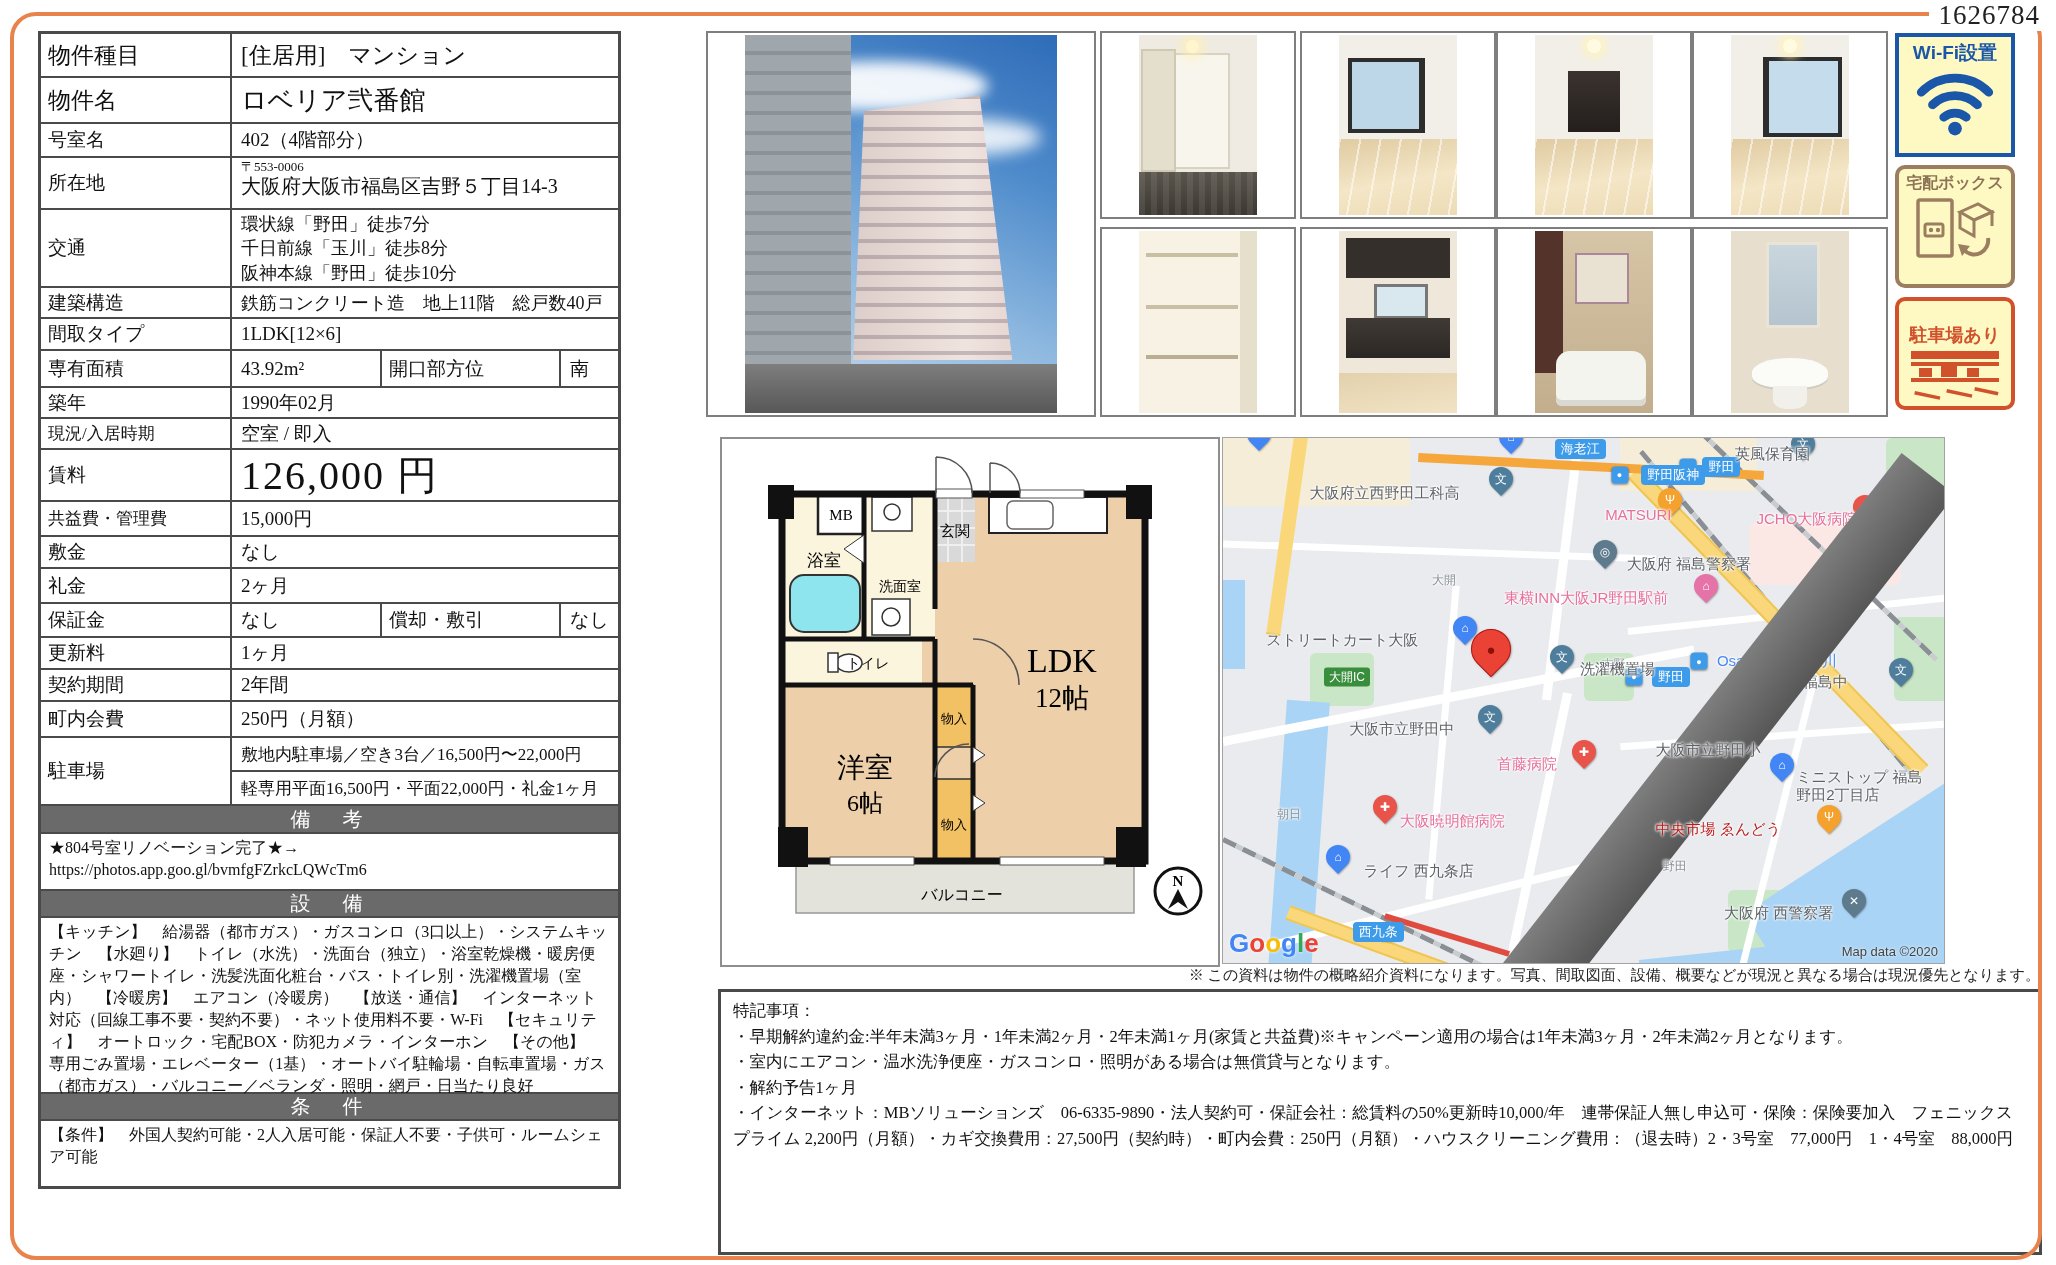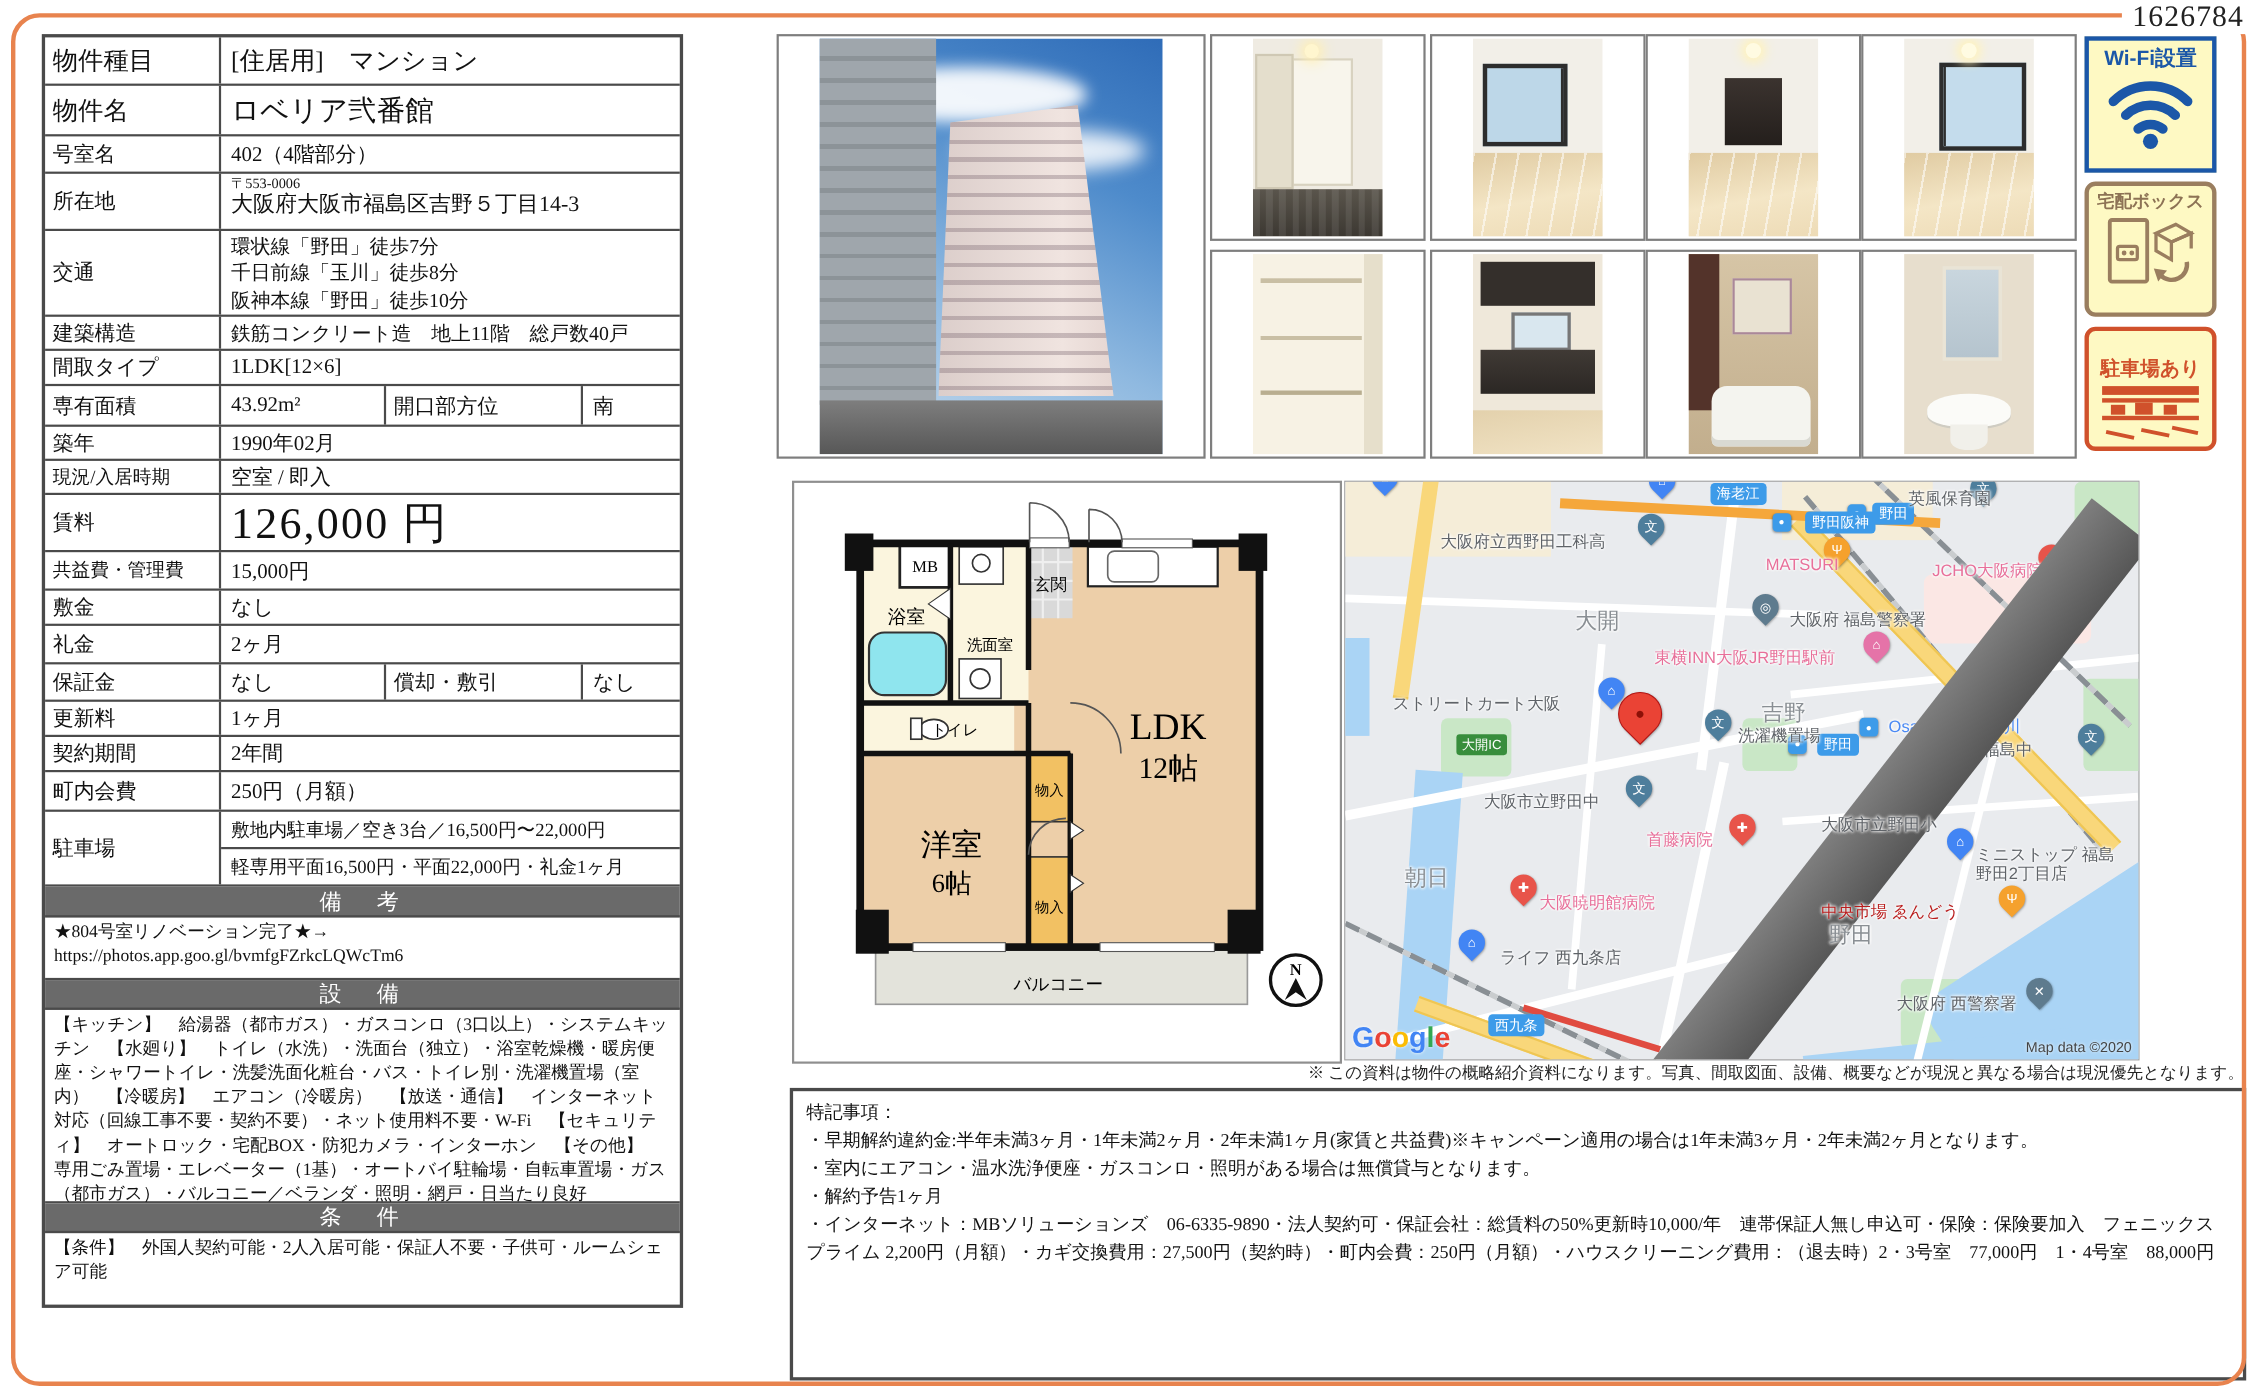"物件種目" .tl { width: 160px -> 191px }
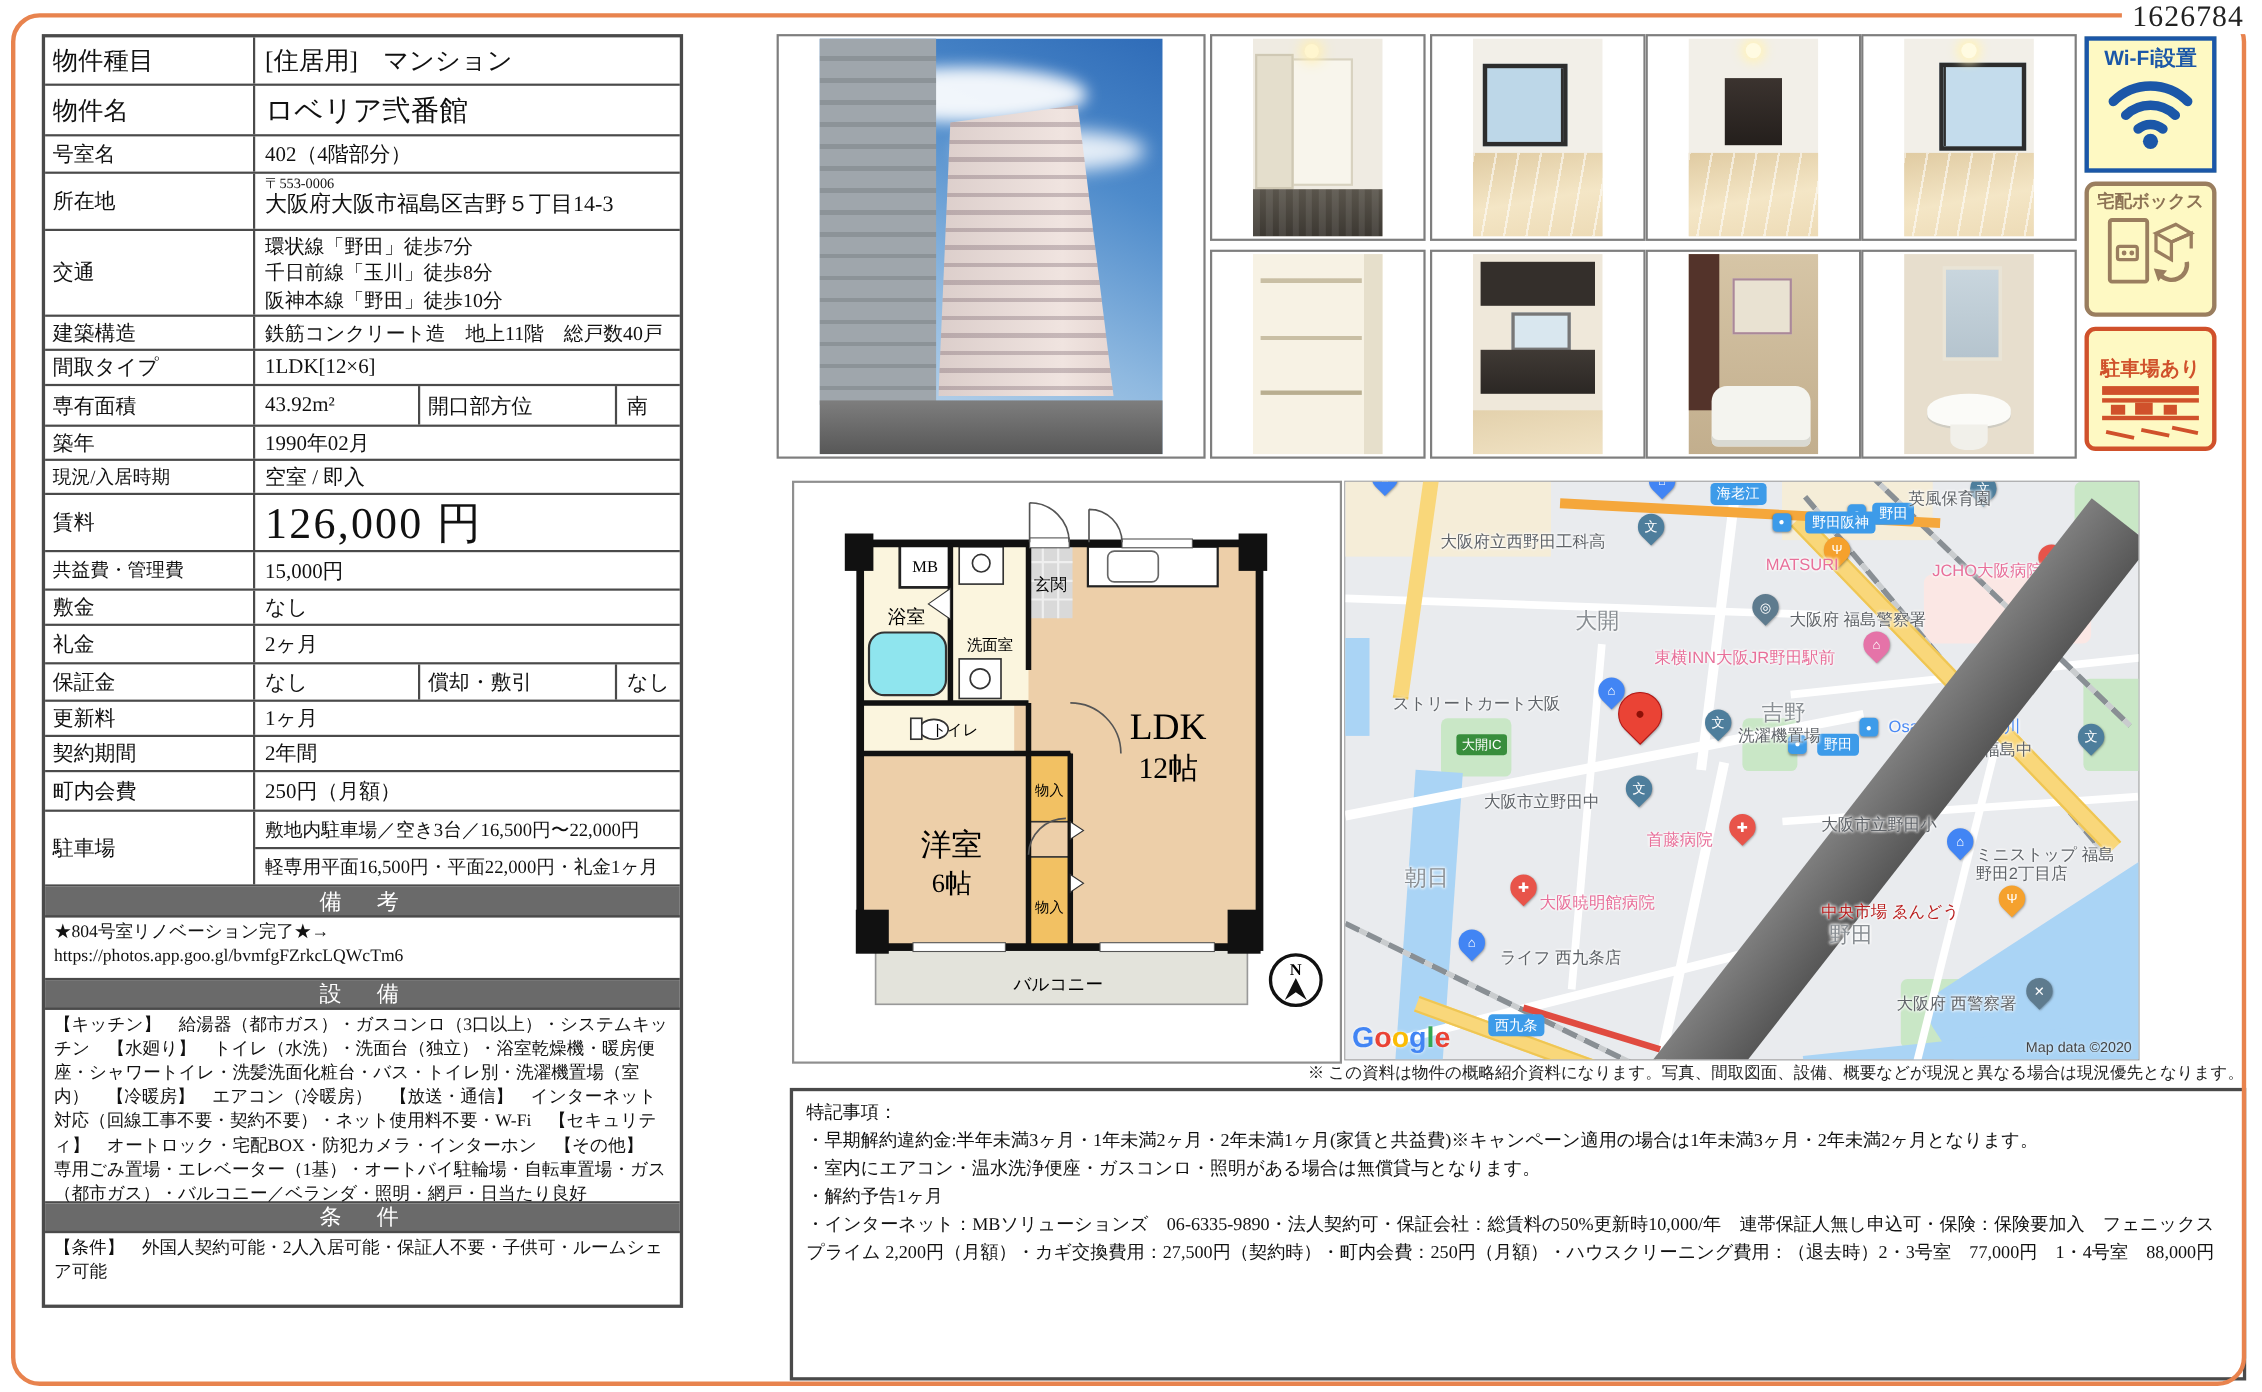"大開" .mlabel.area { font-size: 20px -> 12px; margin-top: none -> 16px }
